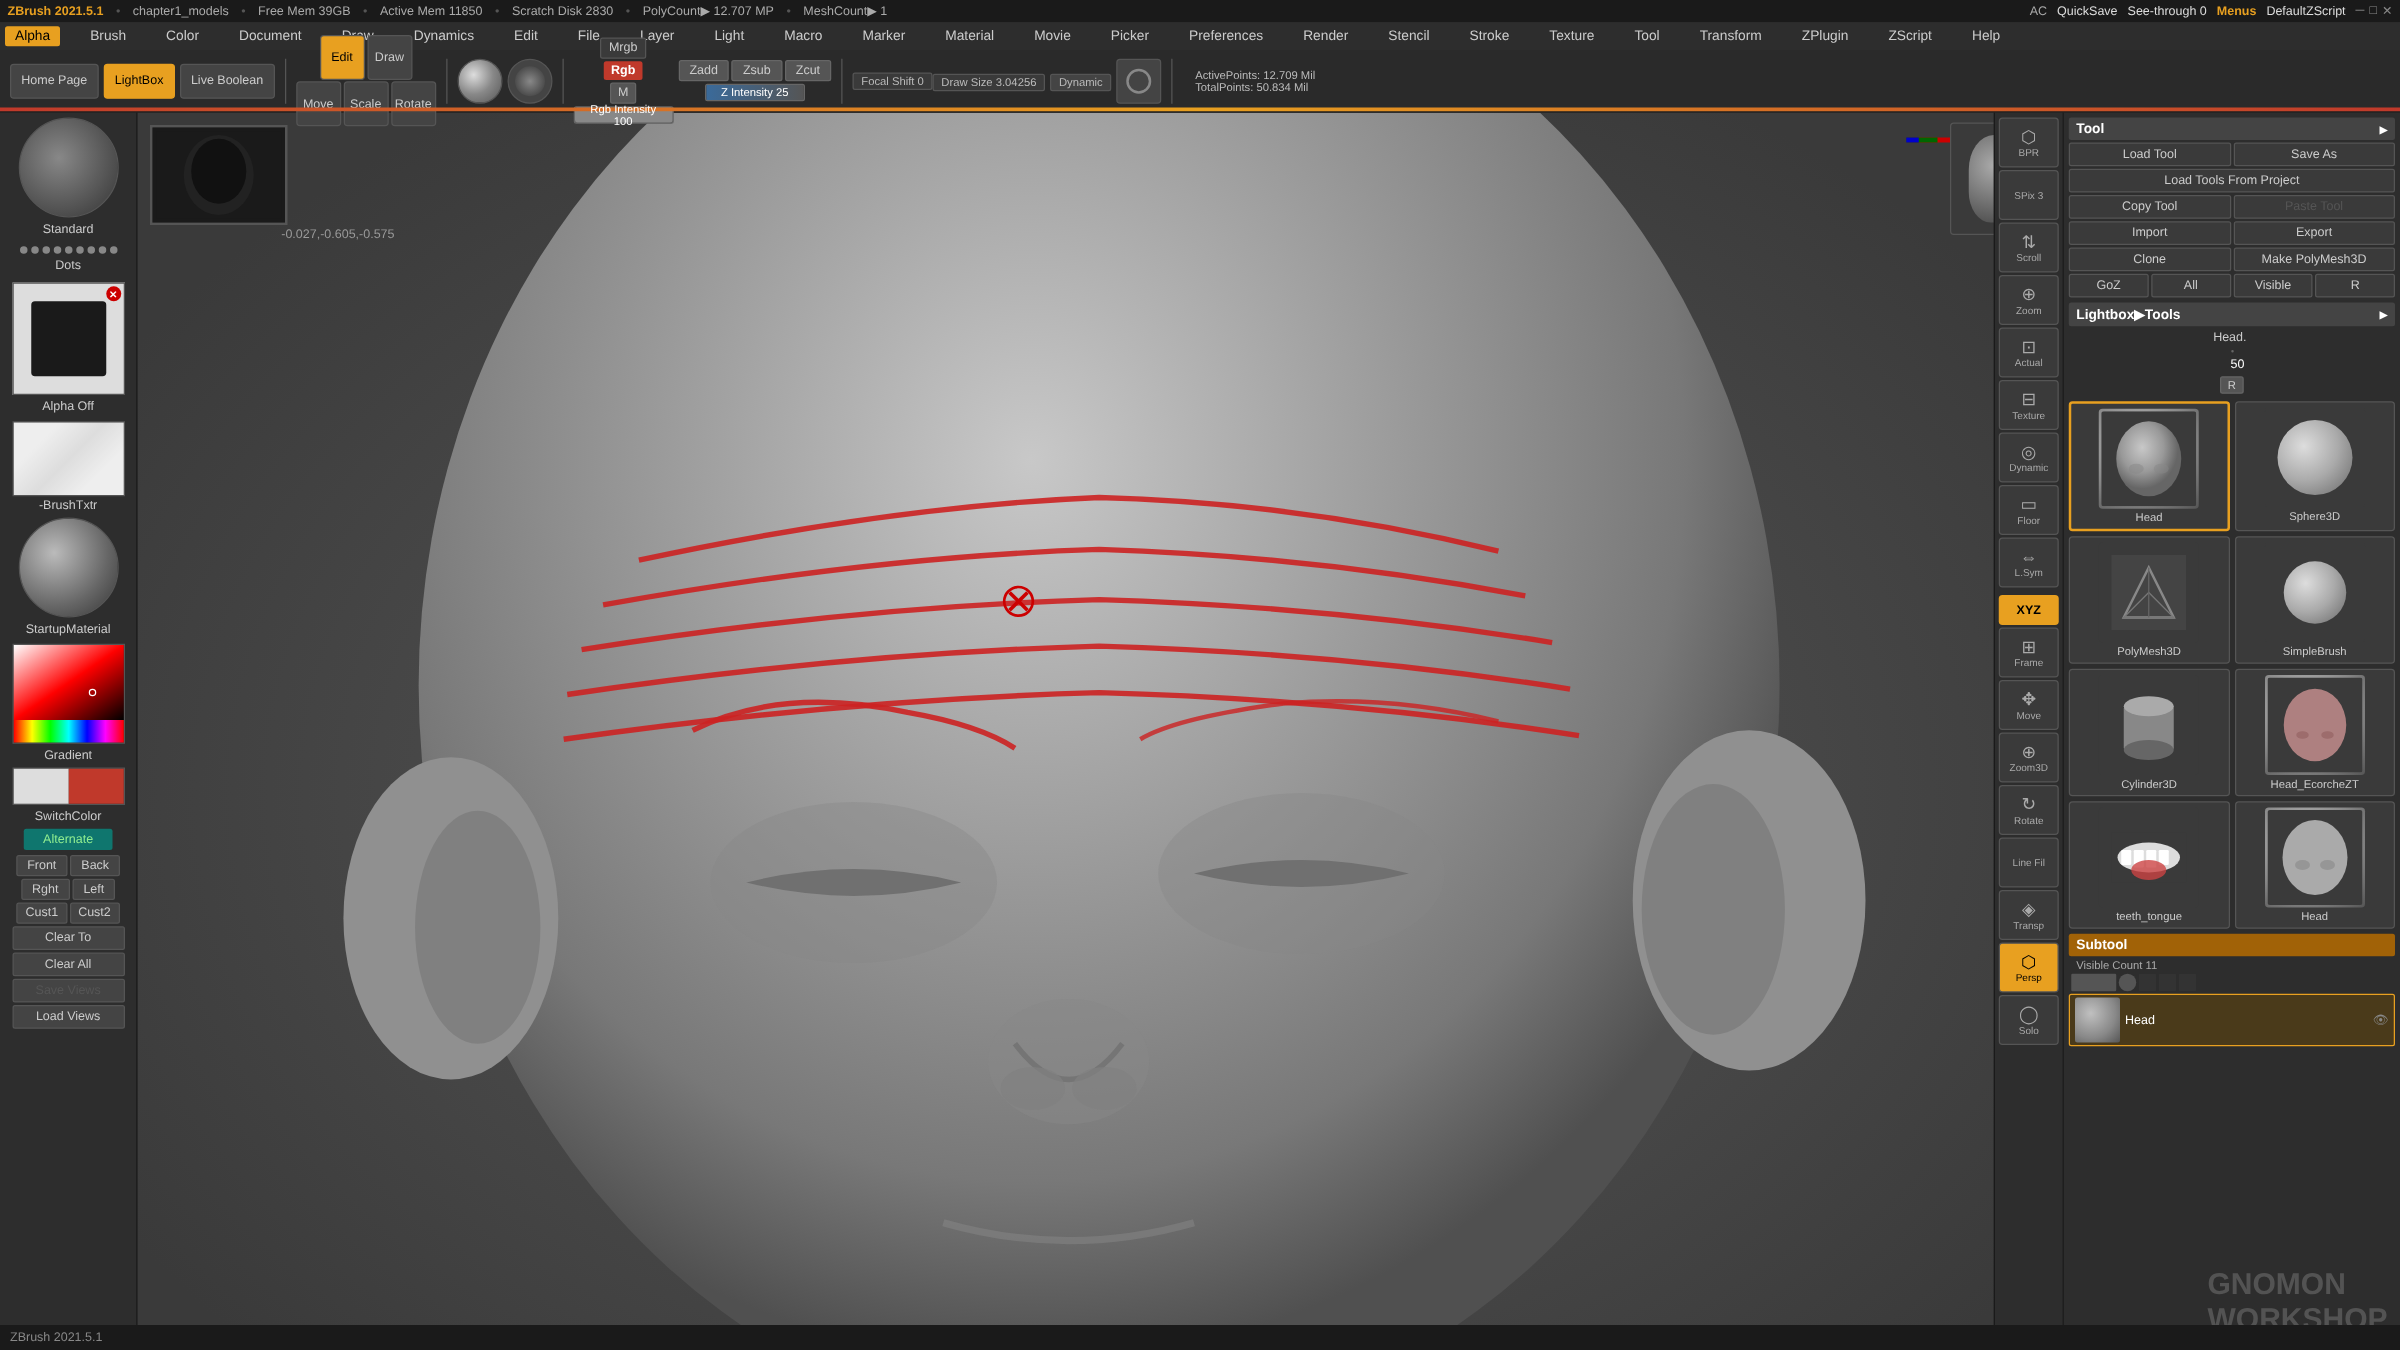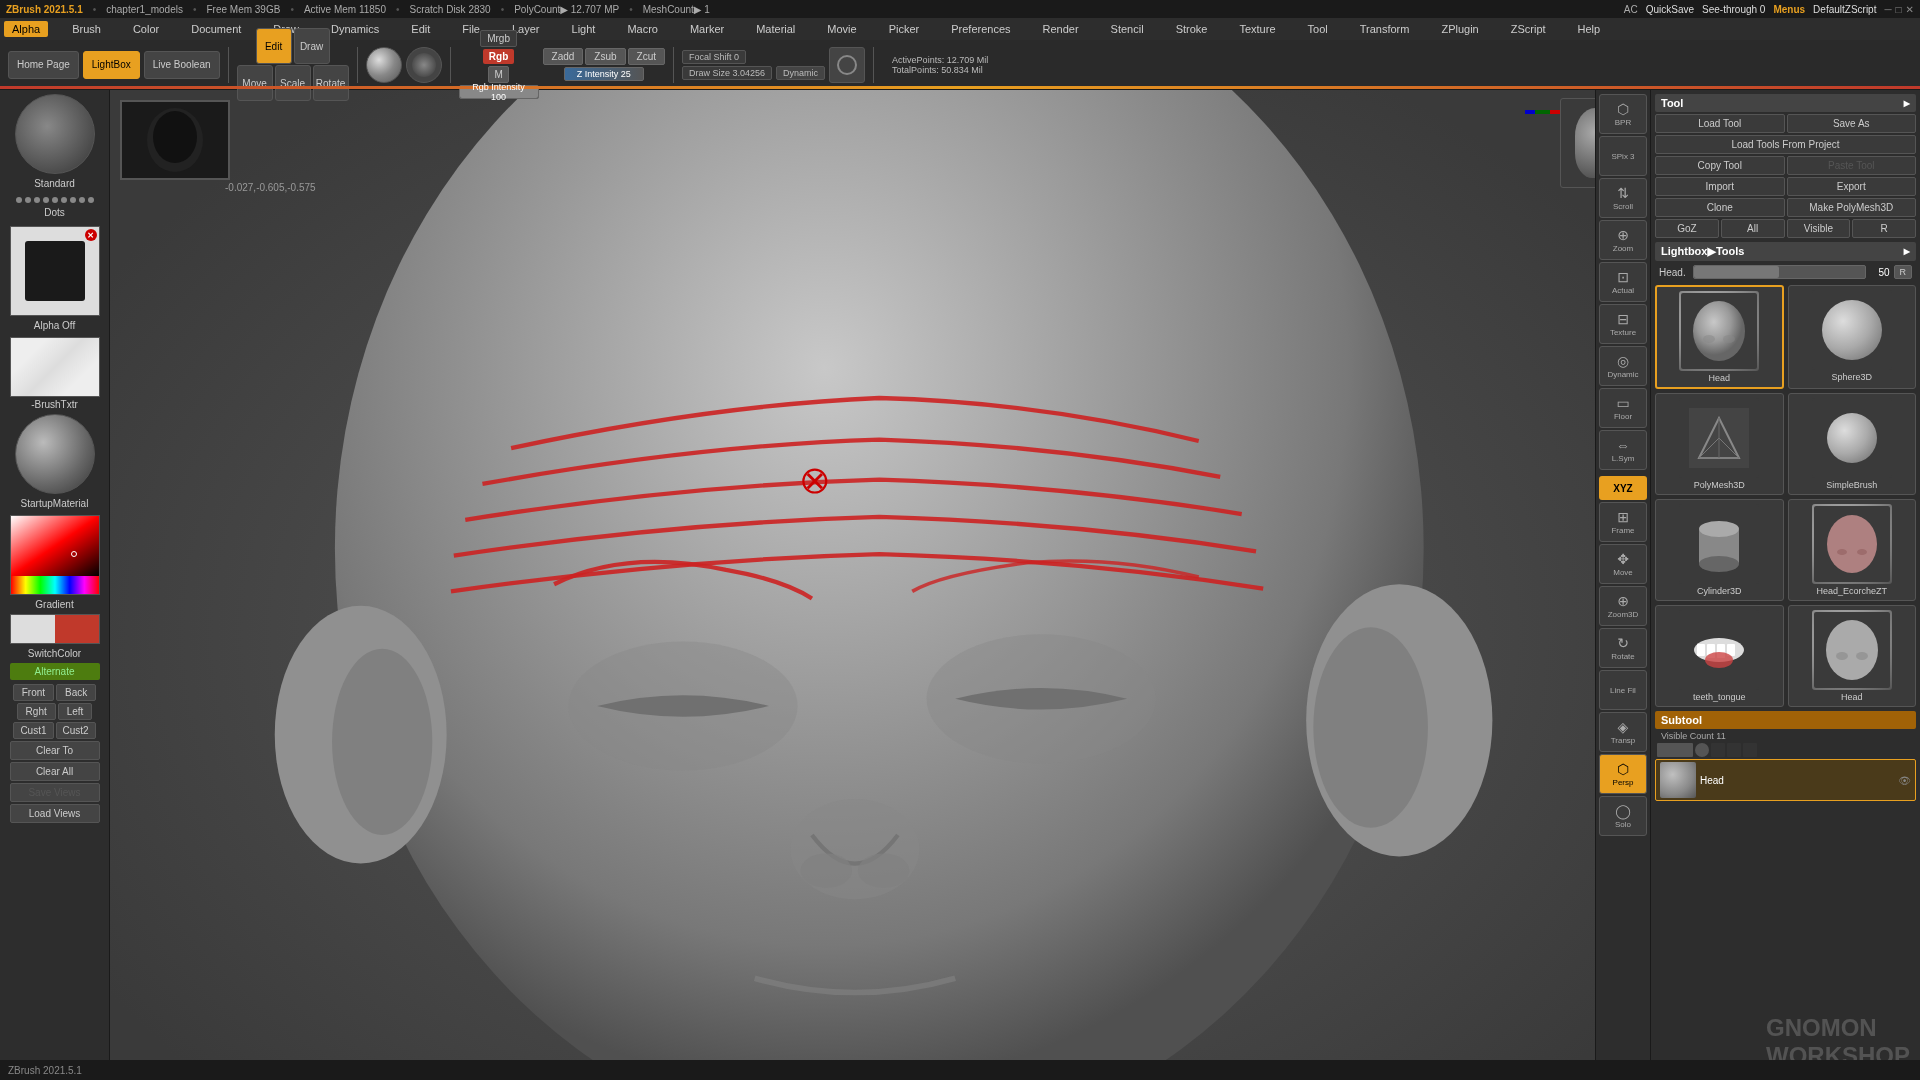"Focal Shift 0" .focal-info { flex-direction: column -> row }
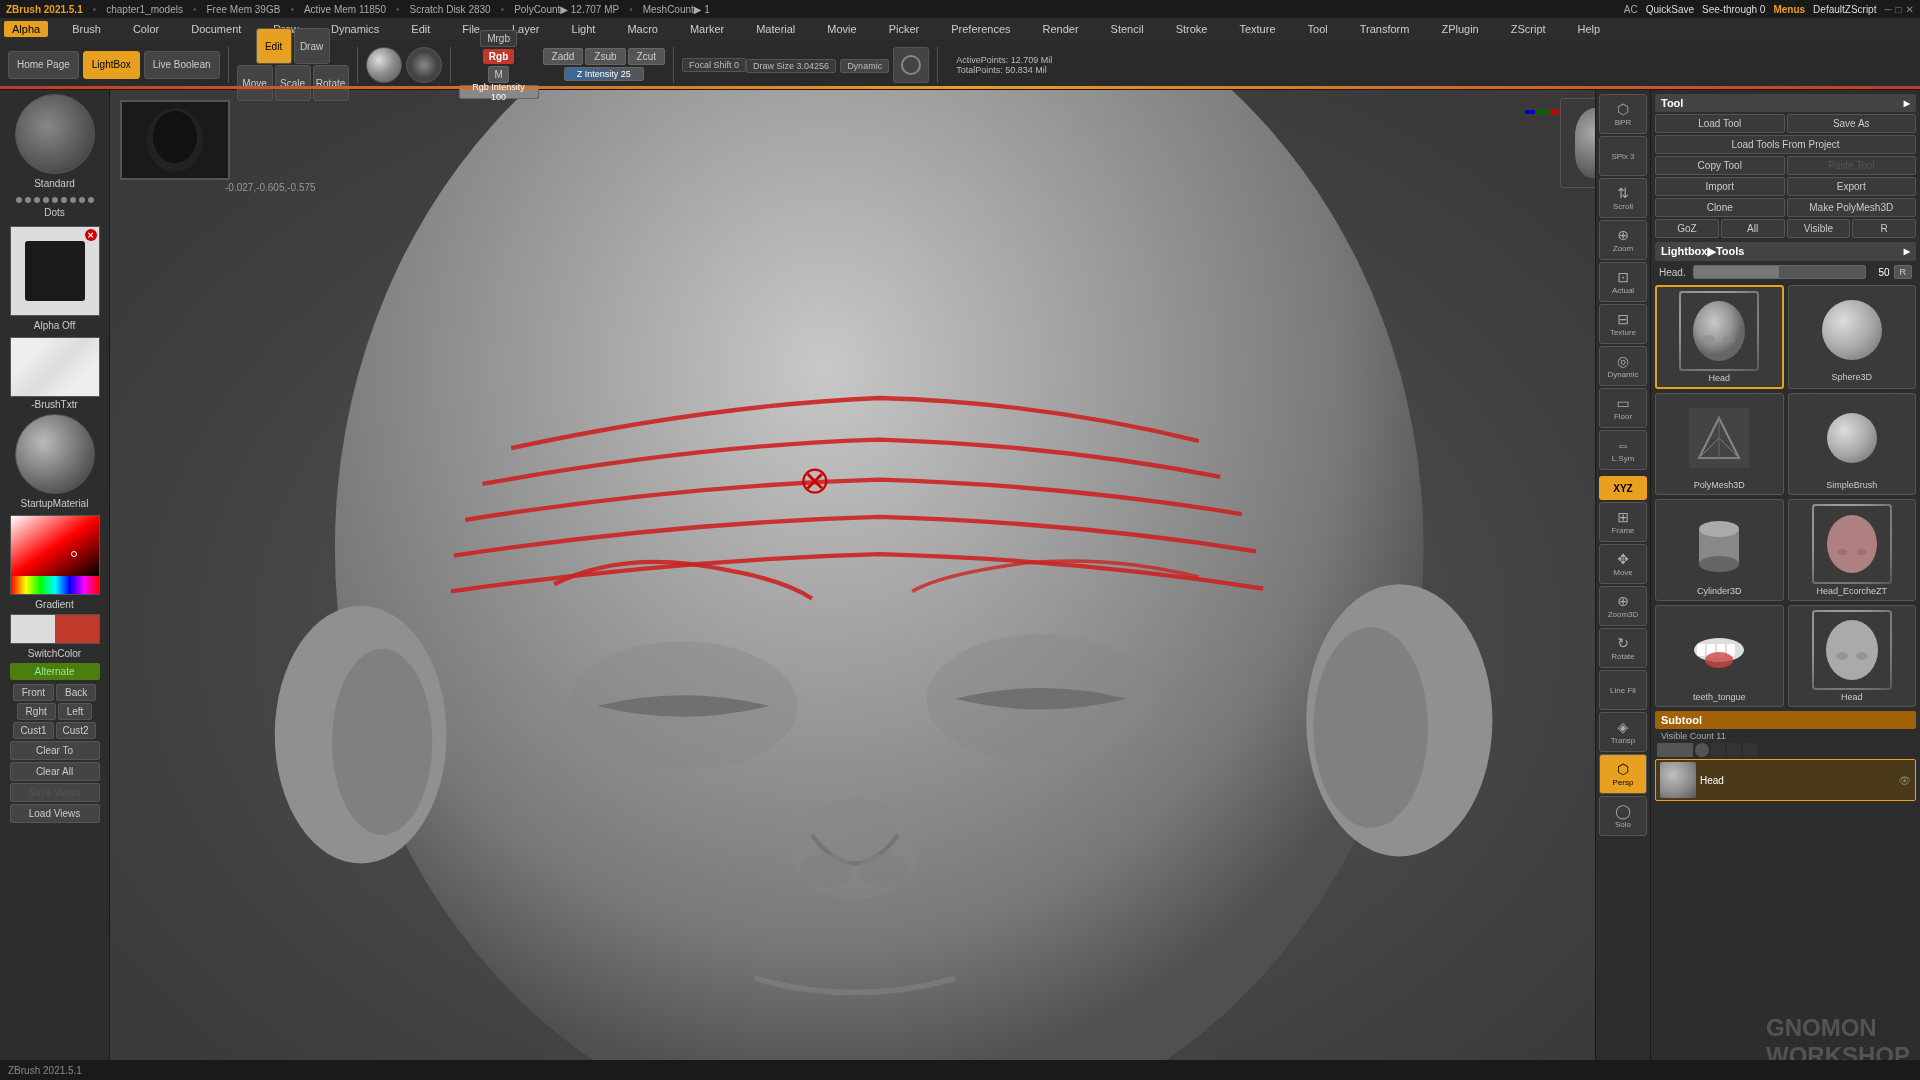"Head." .head-slider-row { flex-direction: none -> column }
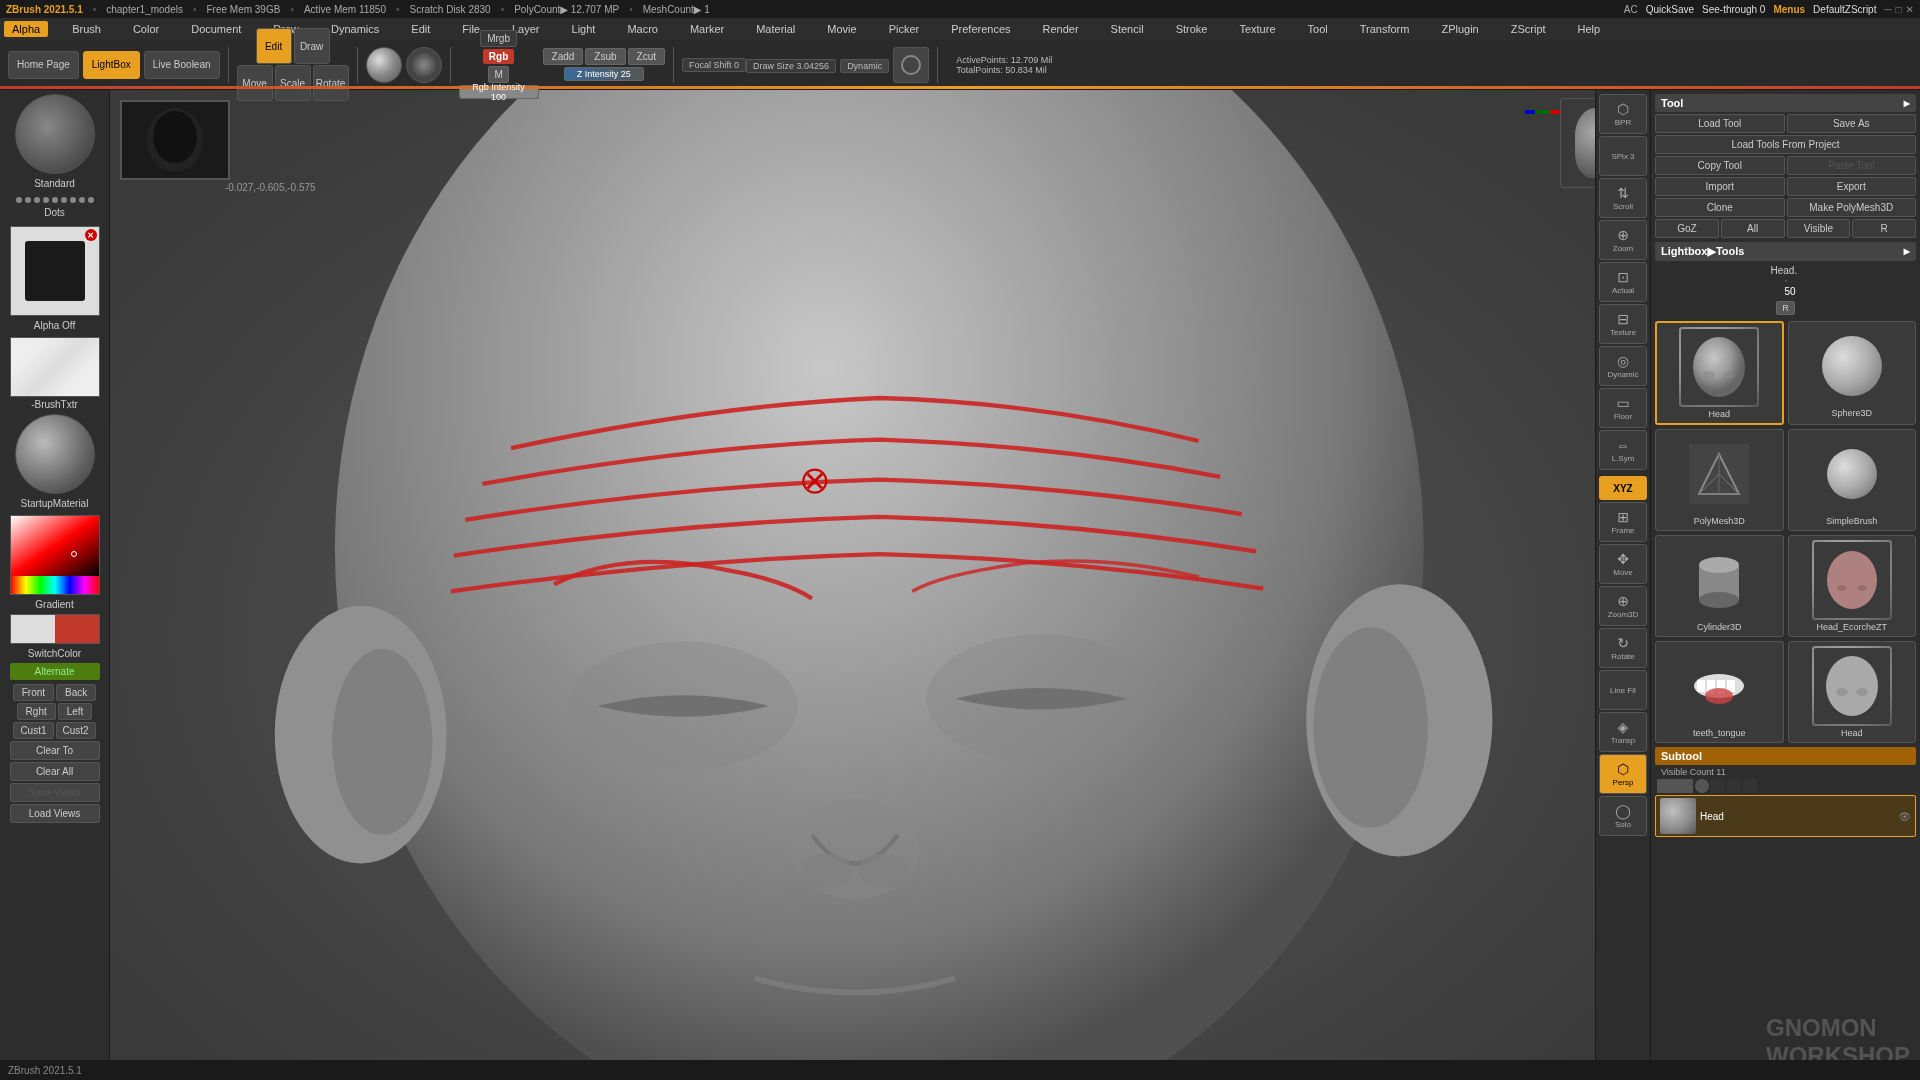"Alternate" .alternate-btn { background: #4d7c0f -> #0f766e; width: 90px -> 71px }
